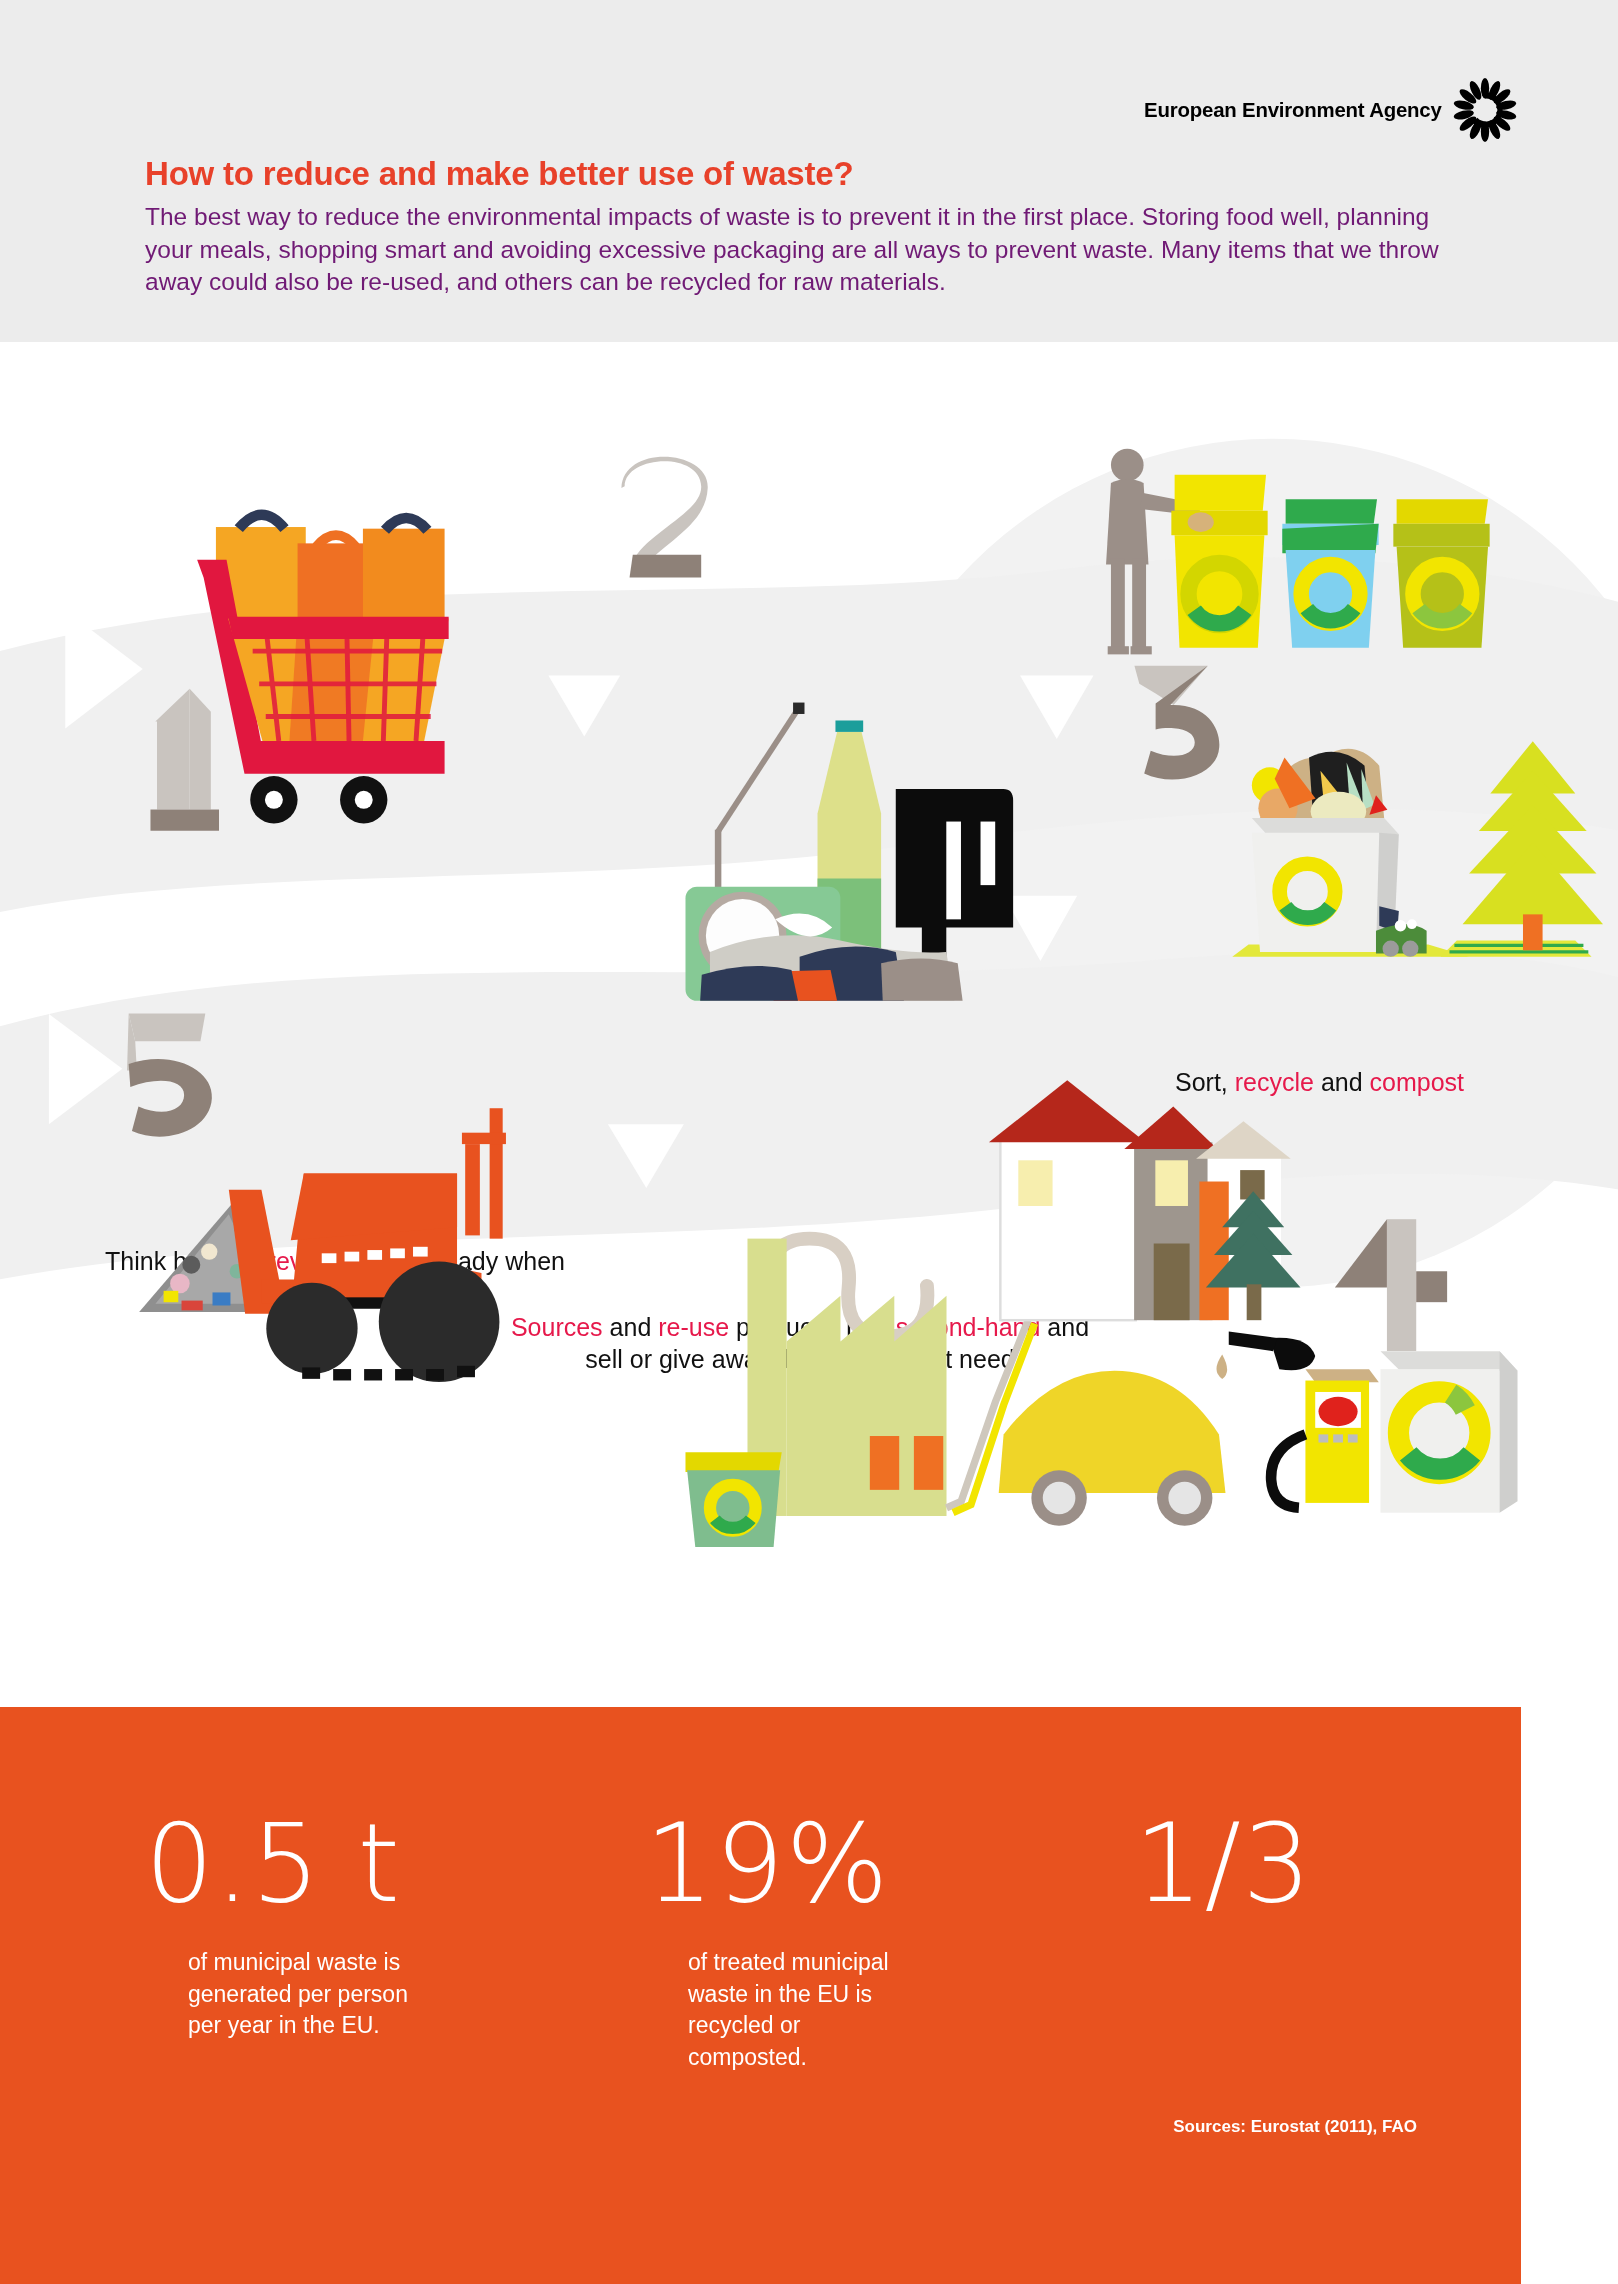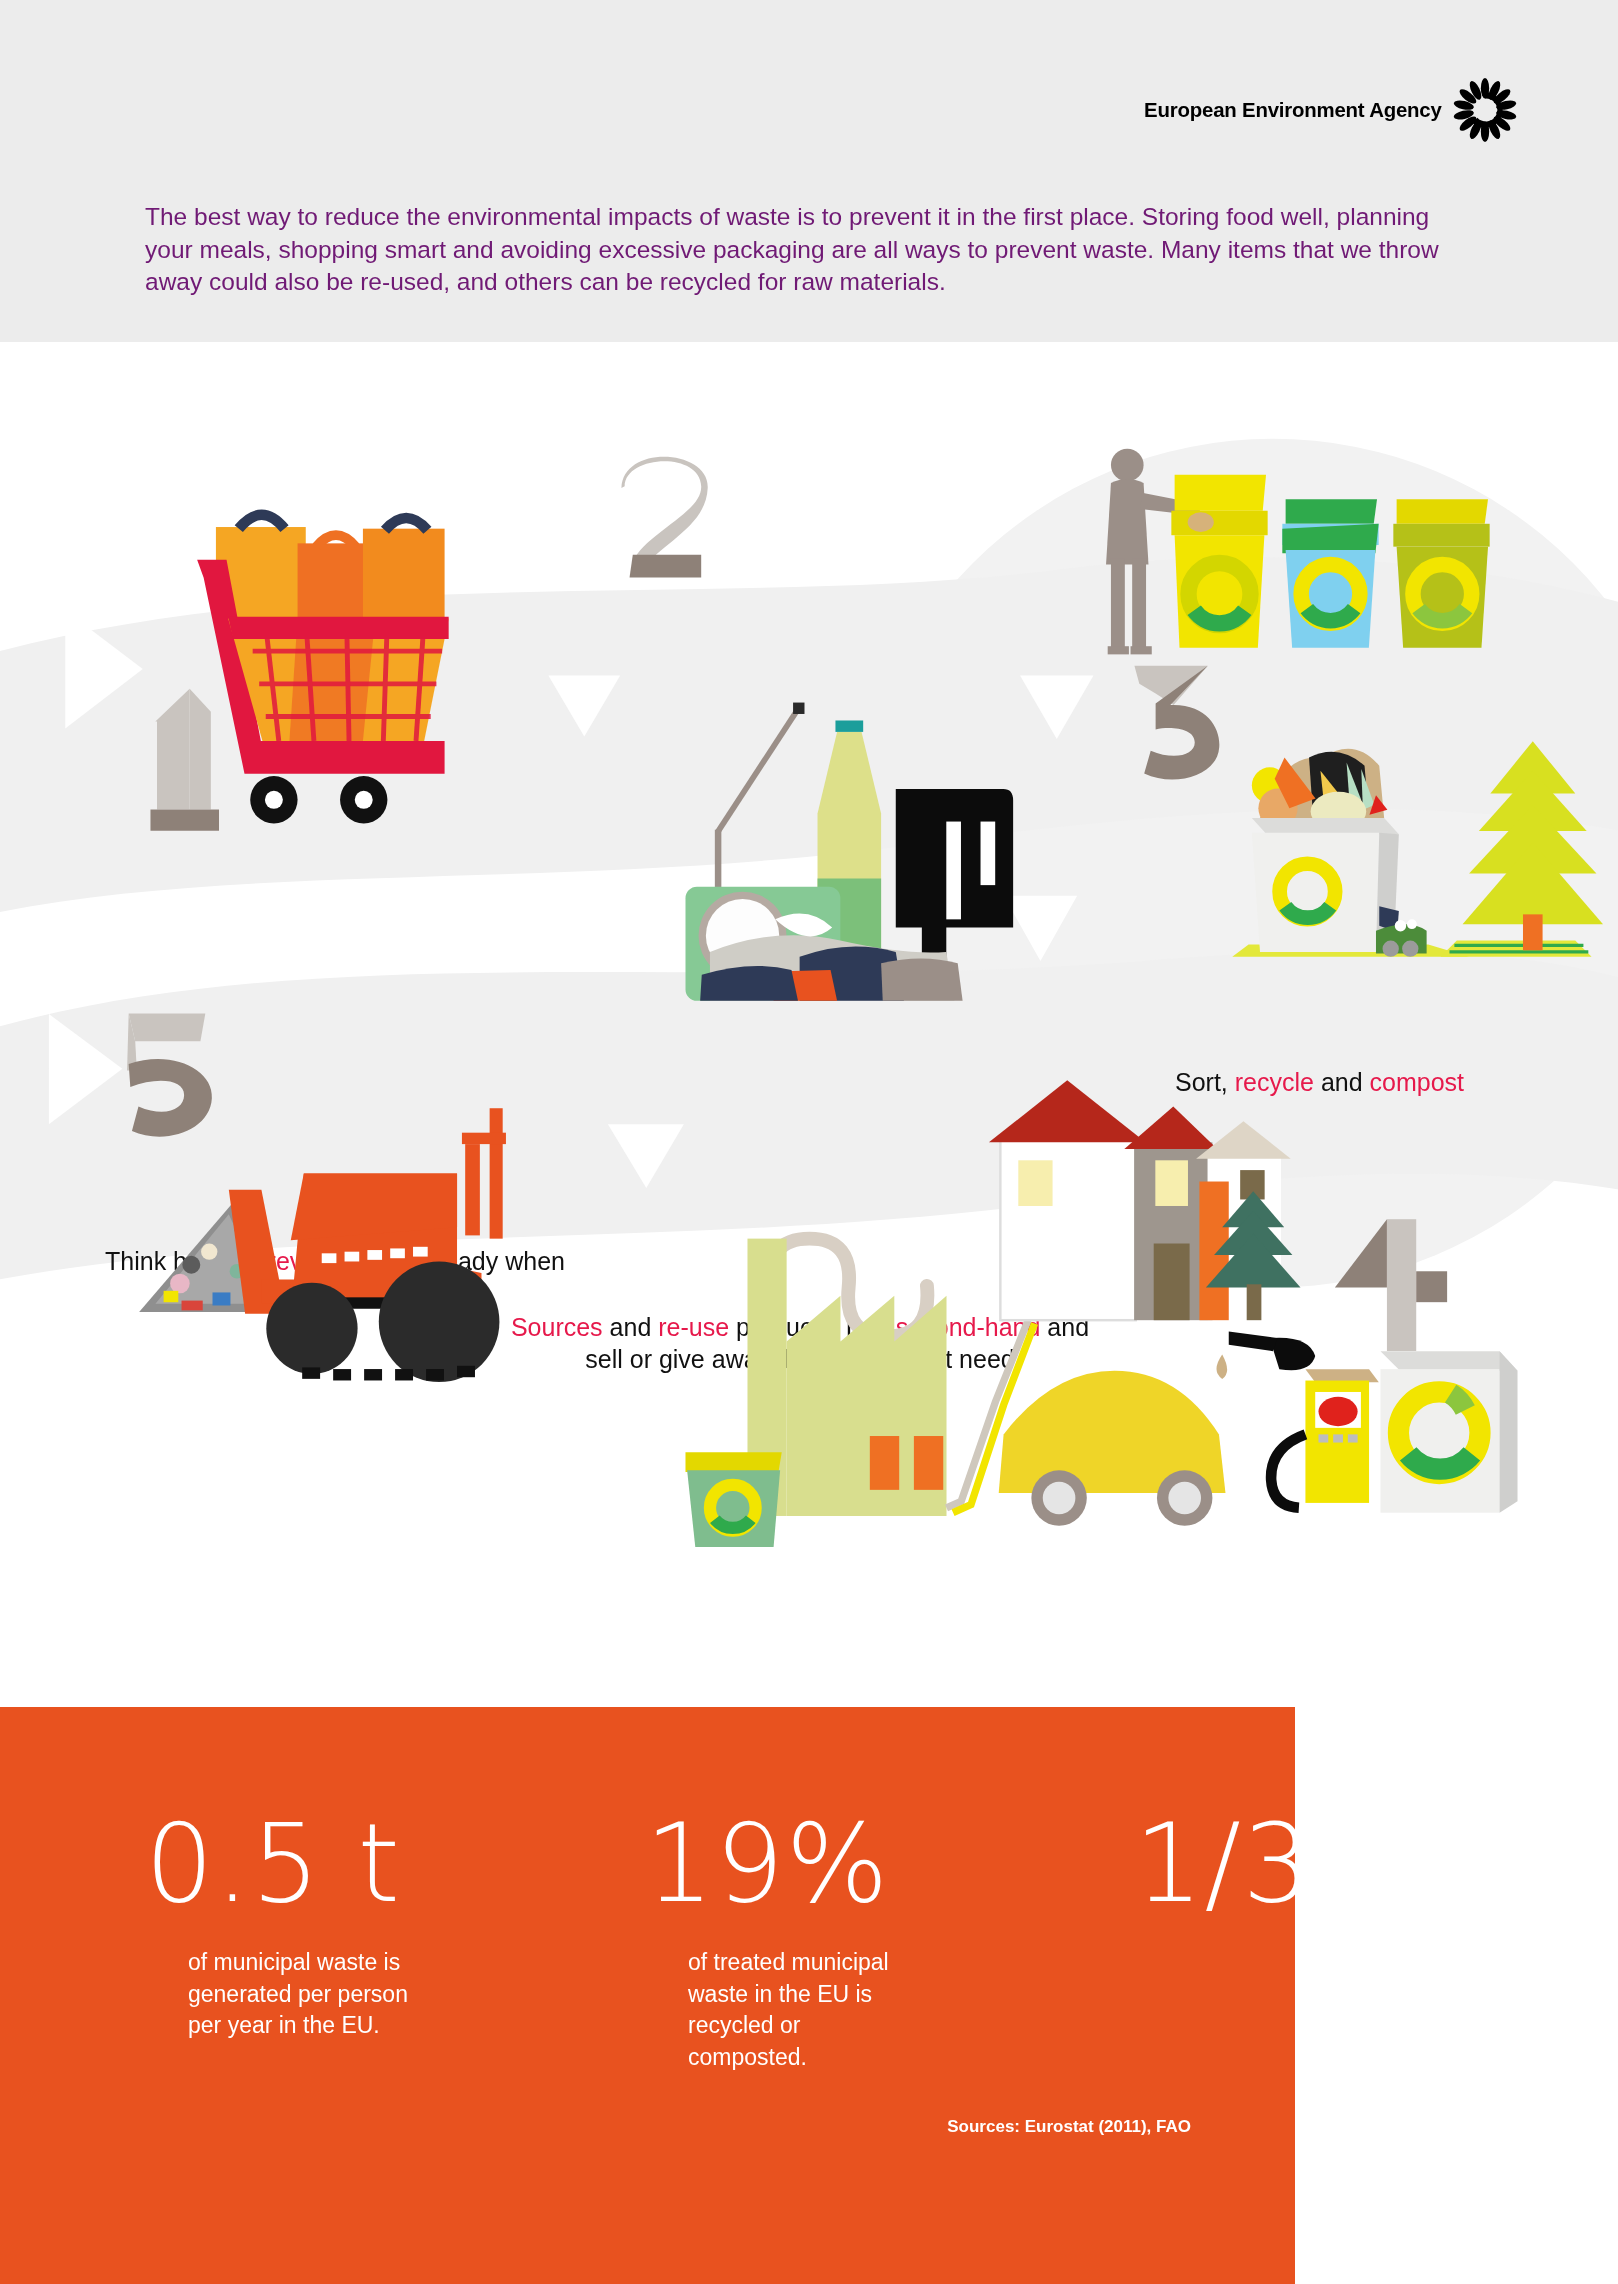"How to reduce and make" div { html: none -> <div>How to reduce and make better use of waste?</div> }
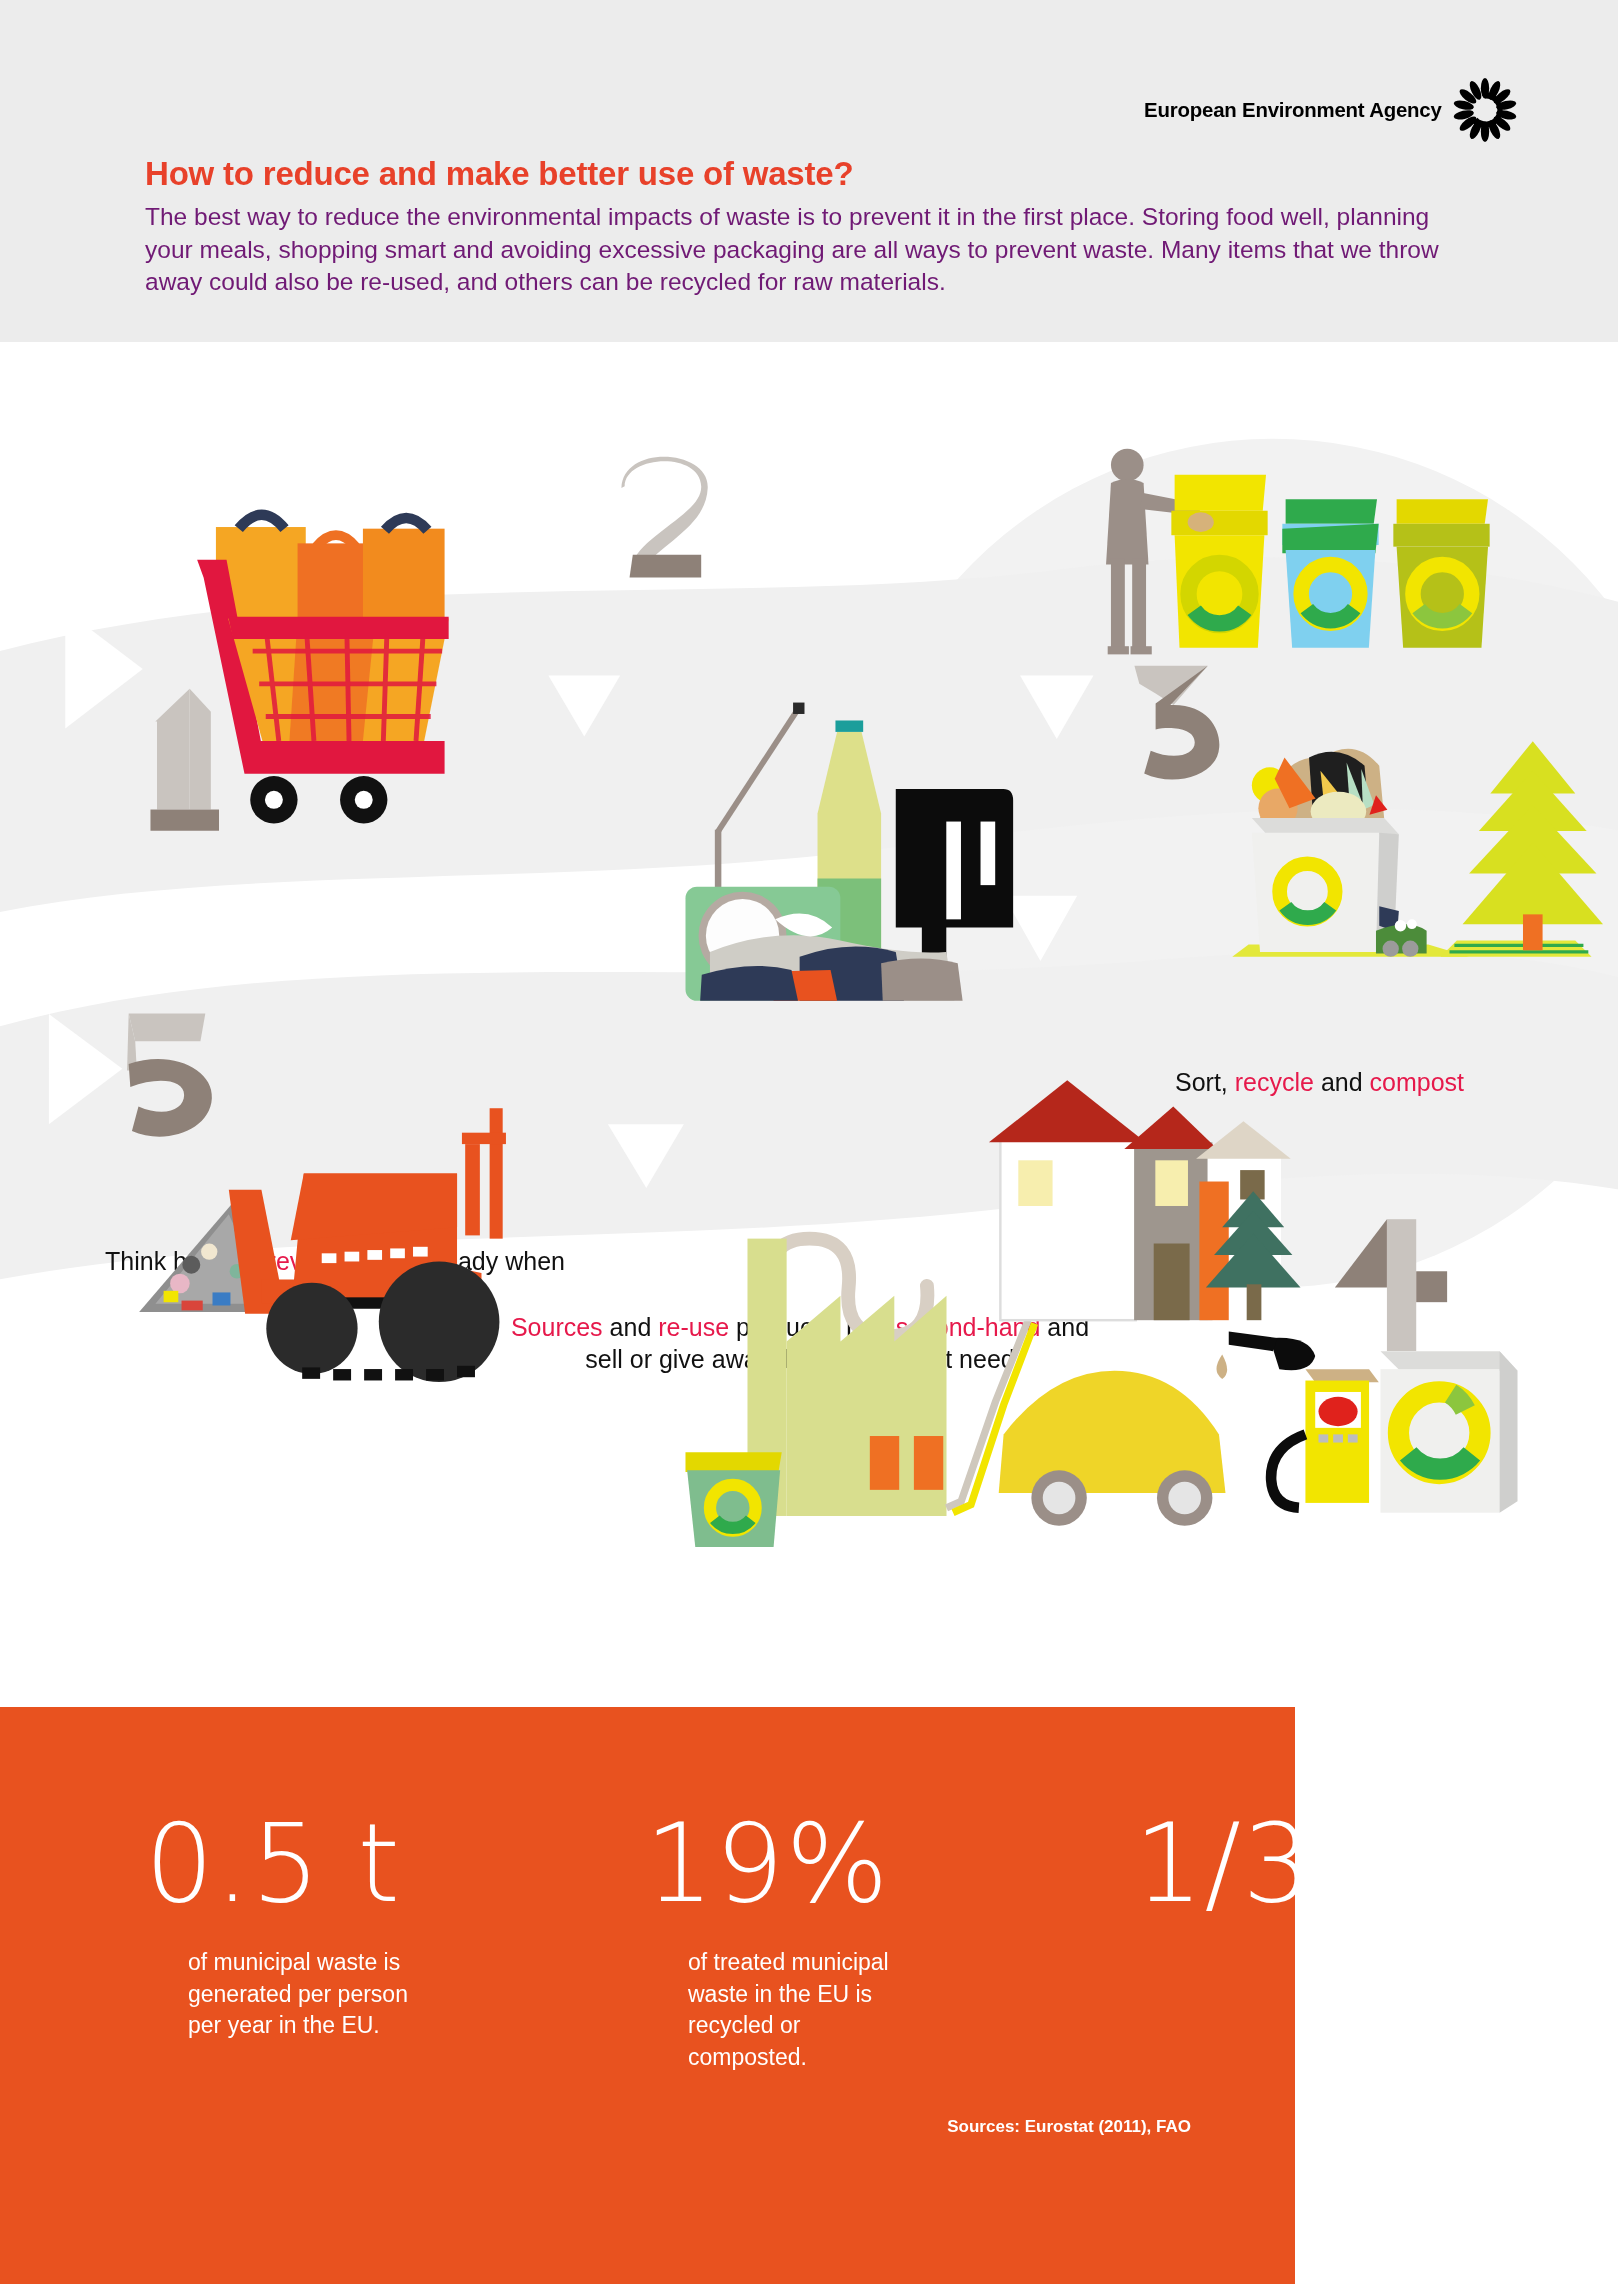"0.5 t" #footer { width: 1295px -> 1521px }
